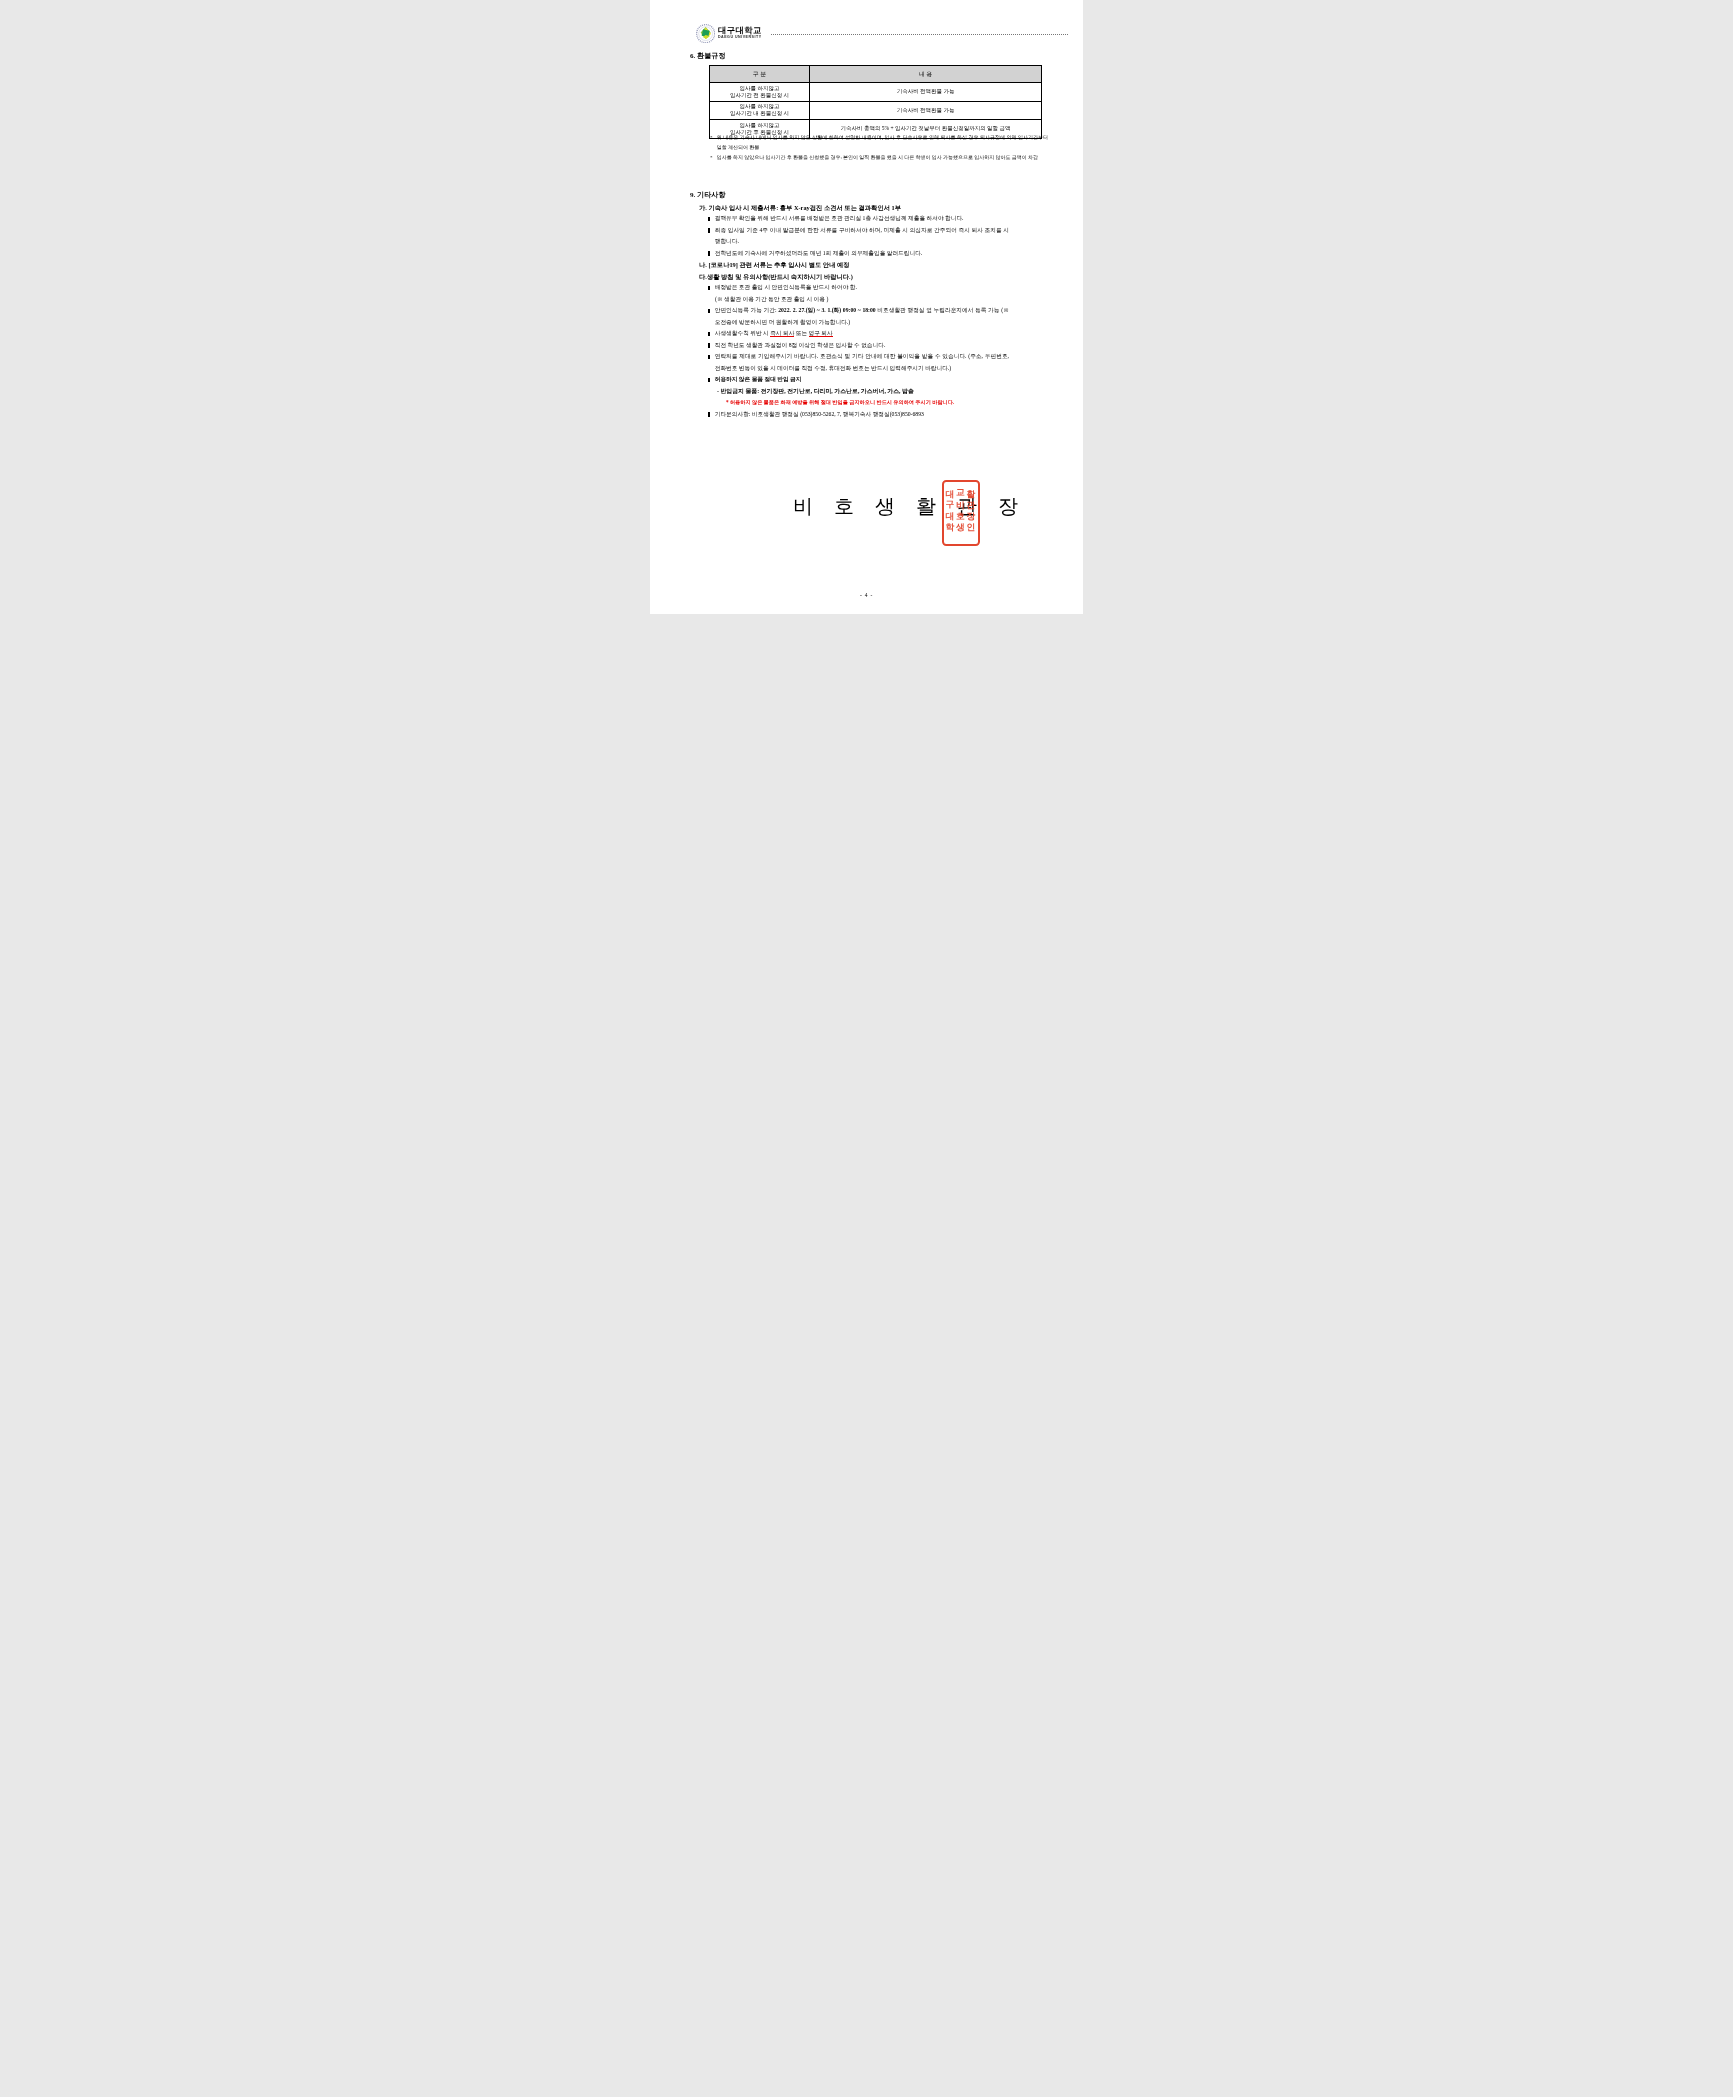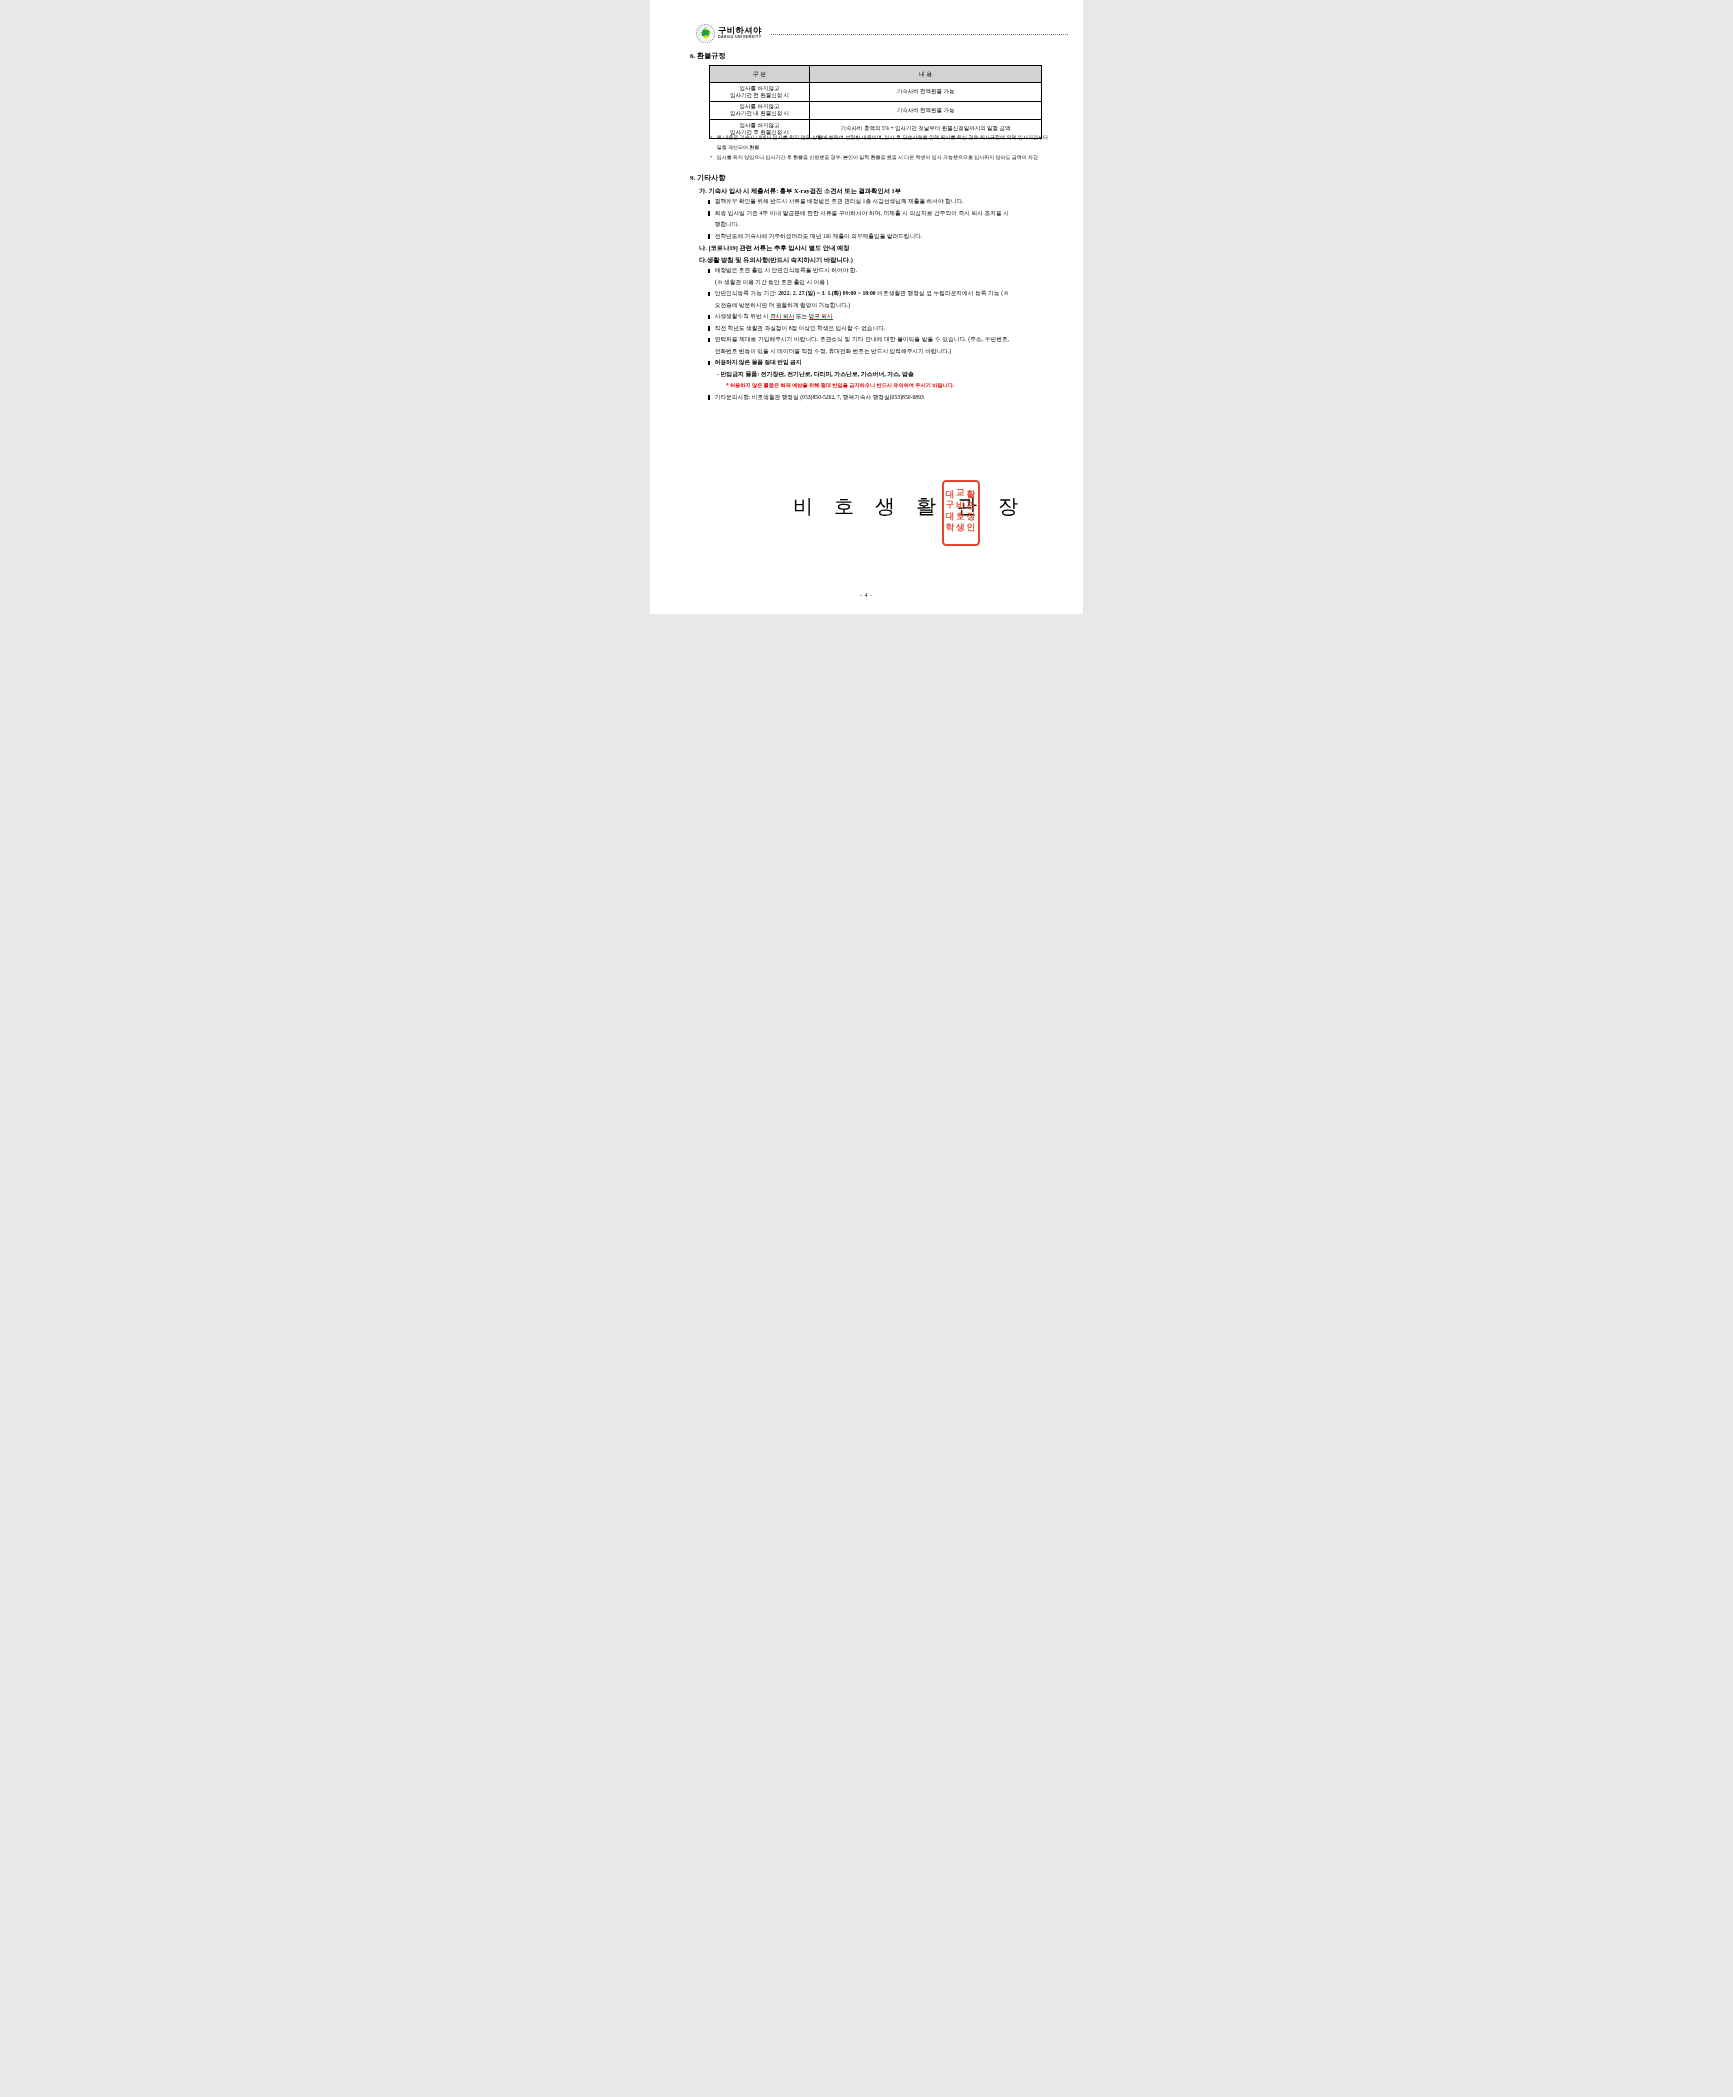"구비하셔야" div.hdr-logo-title { text: 구비하셔야 -> 대구대학교 }
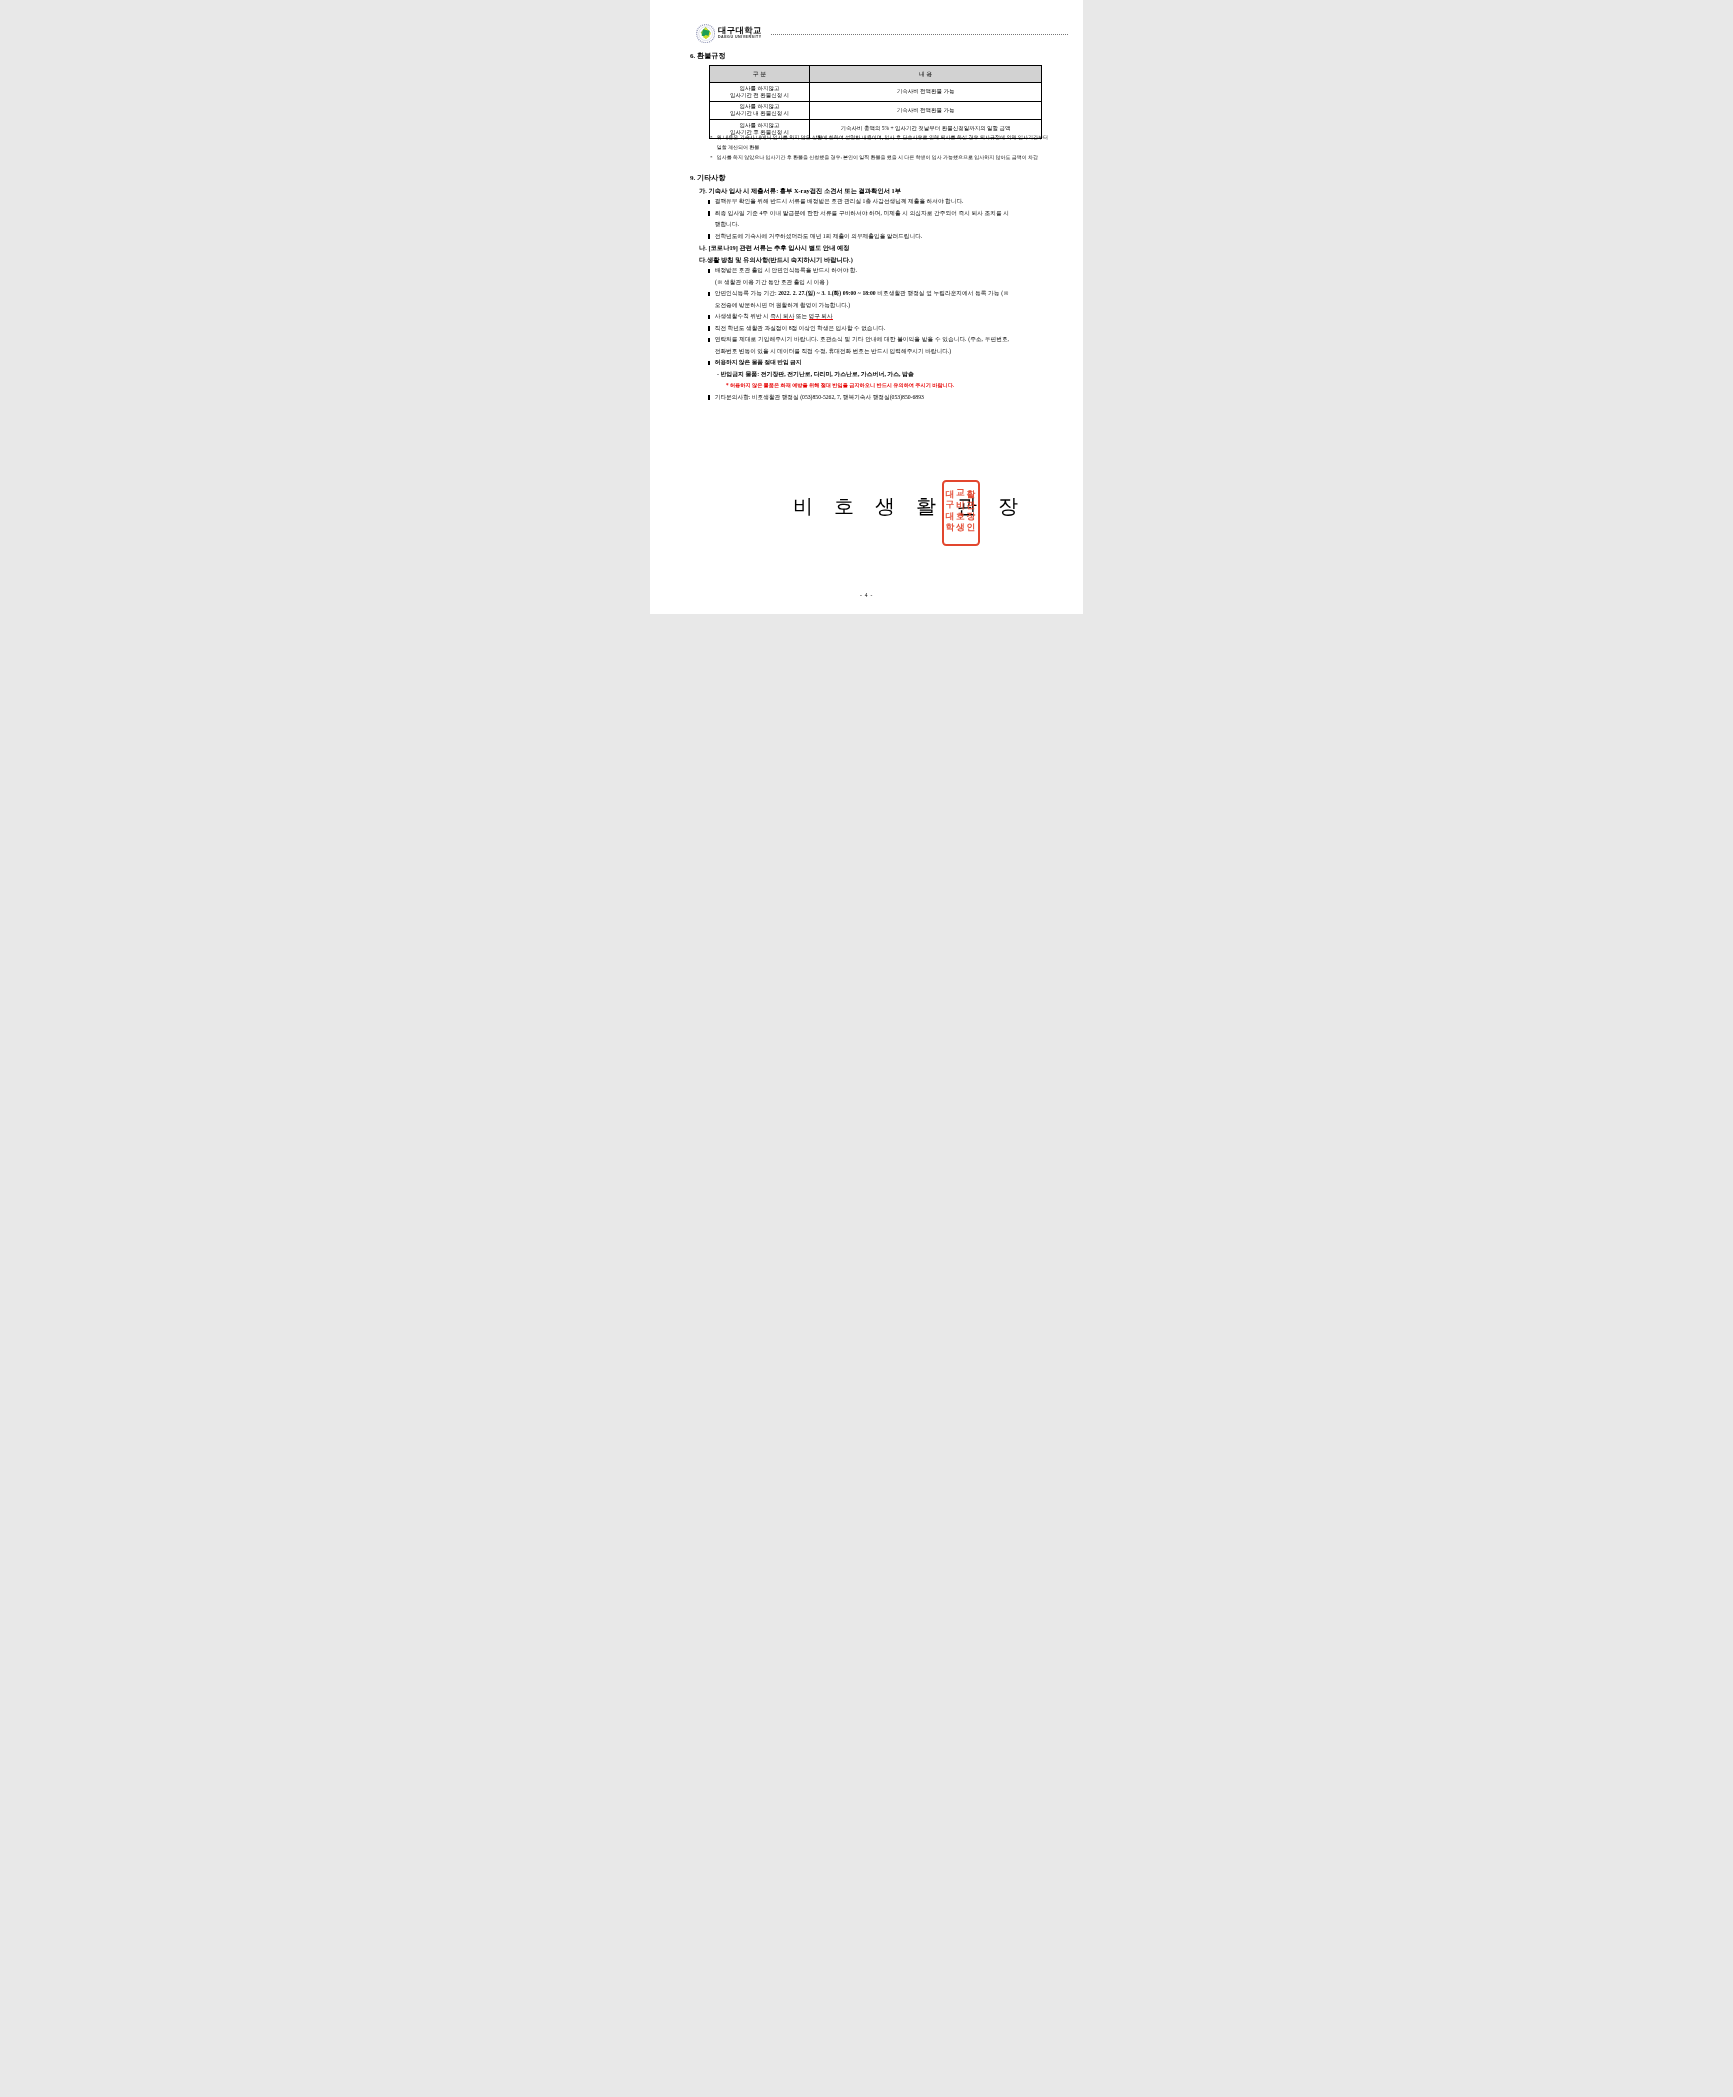"9. 기타사항" .sec9 { top: 173px -> 190px }
